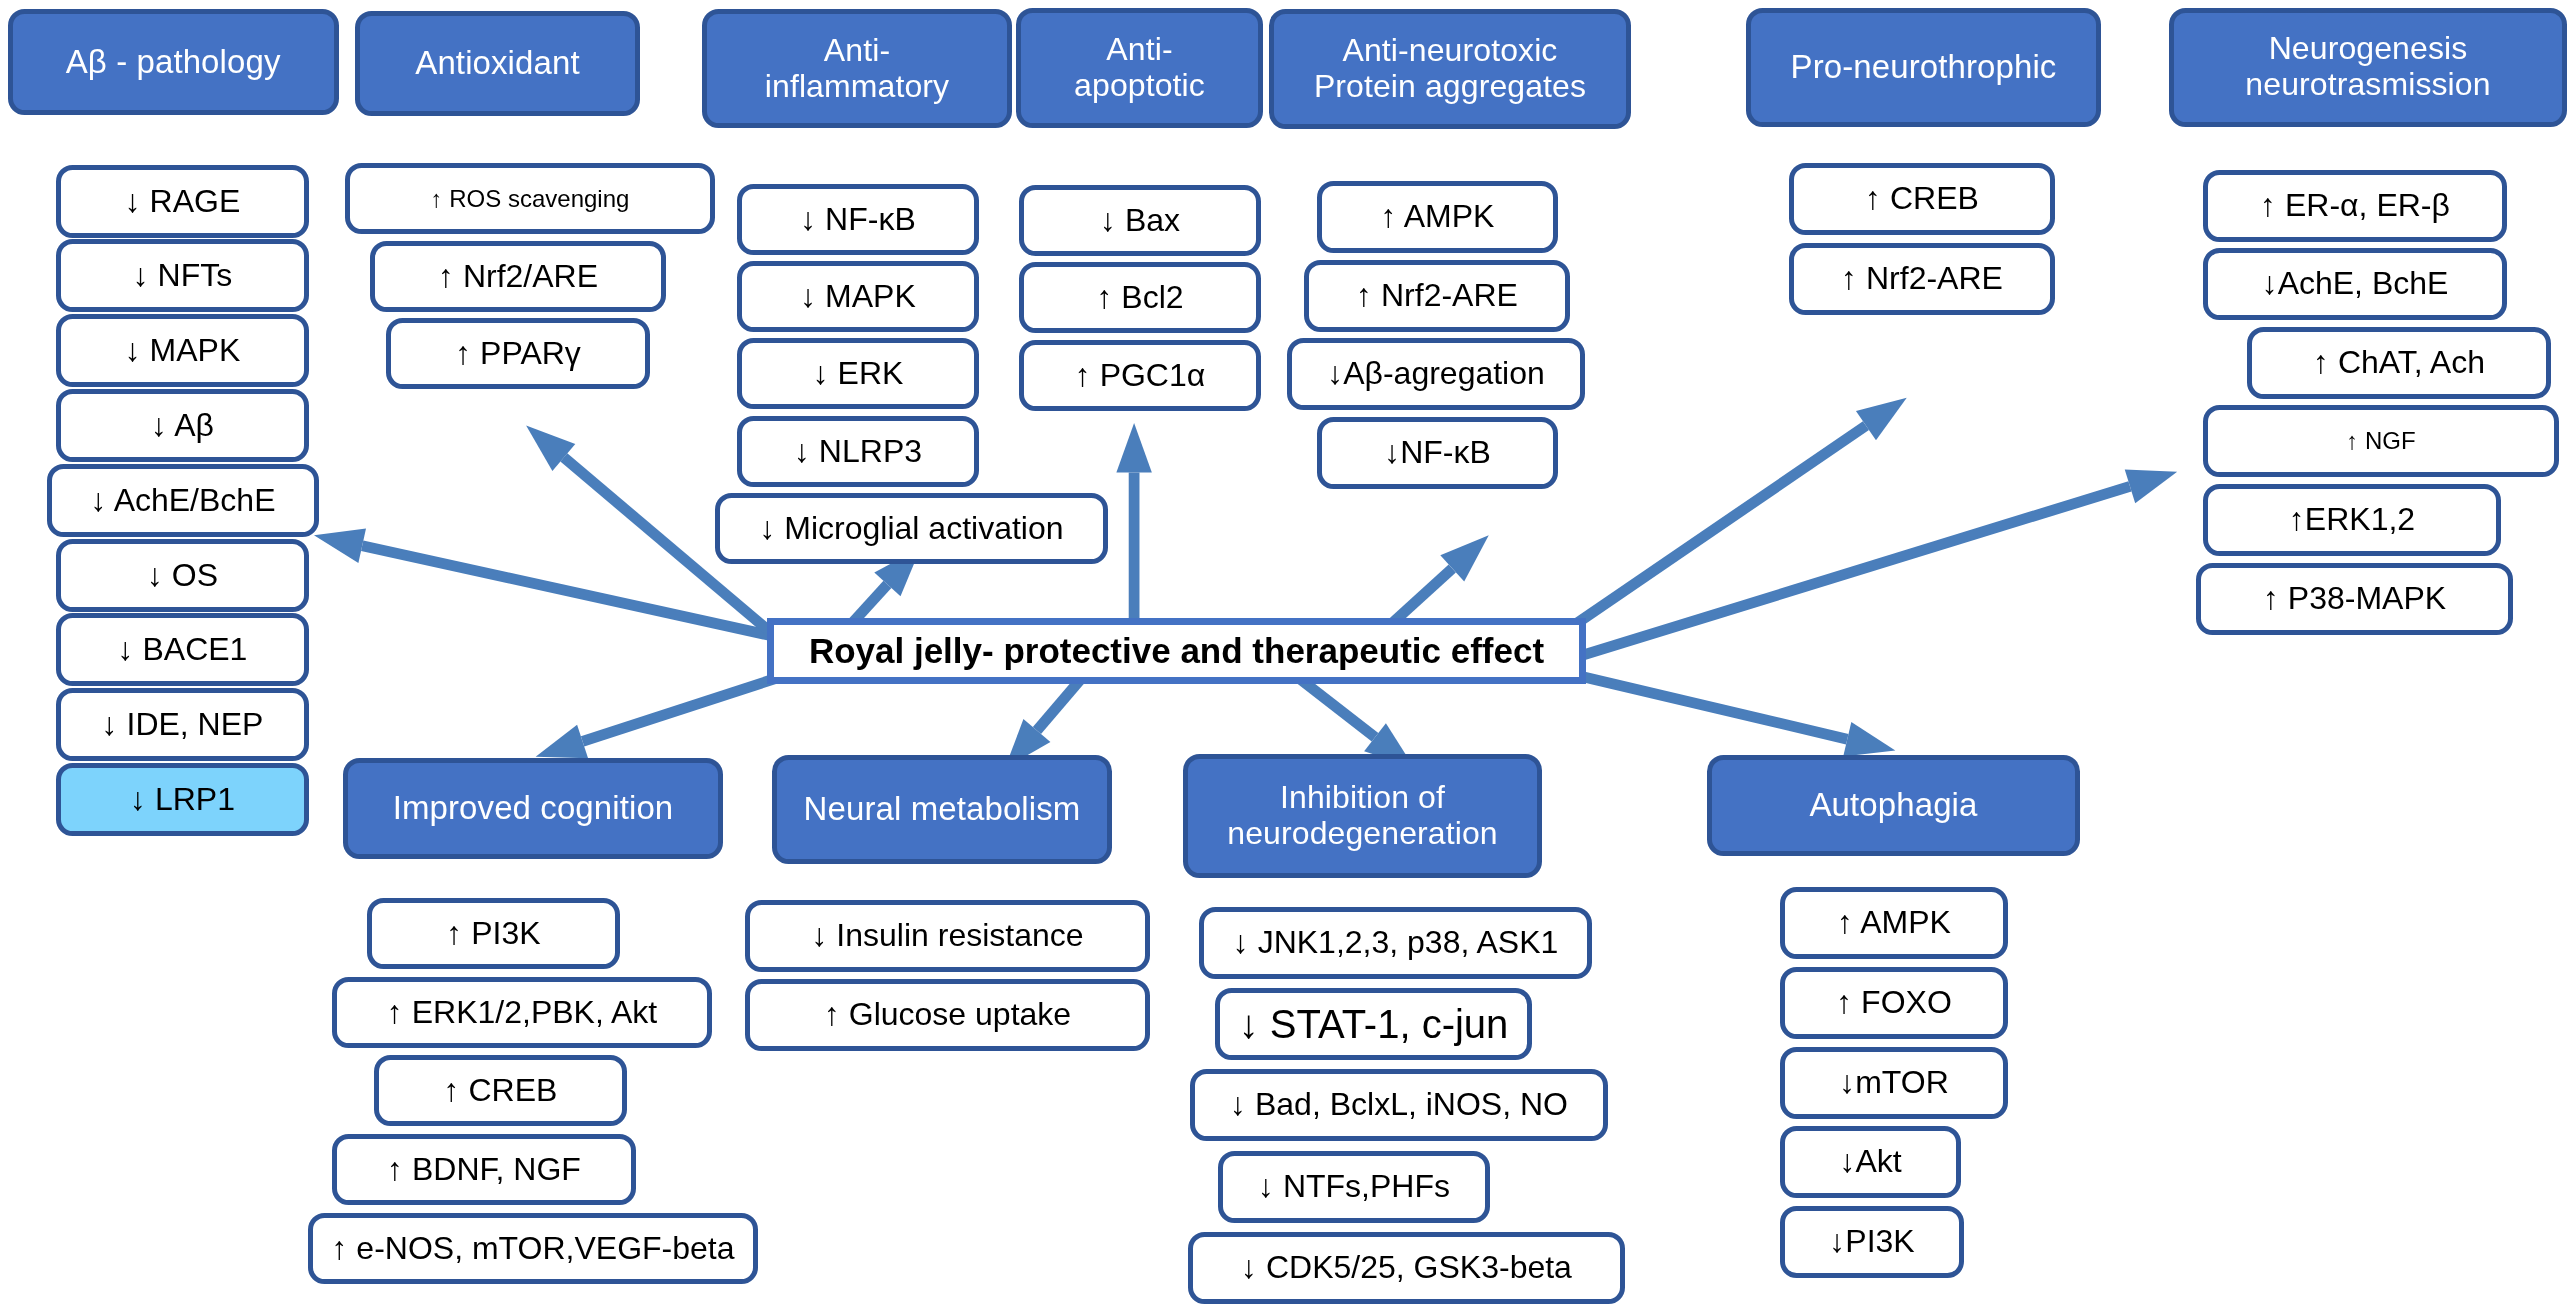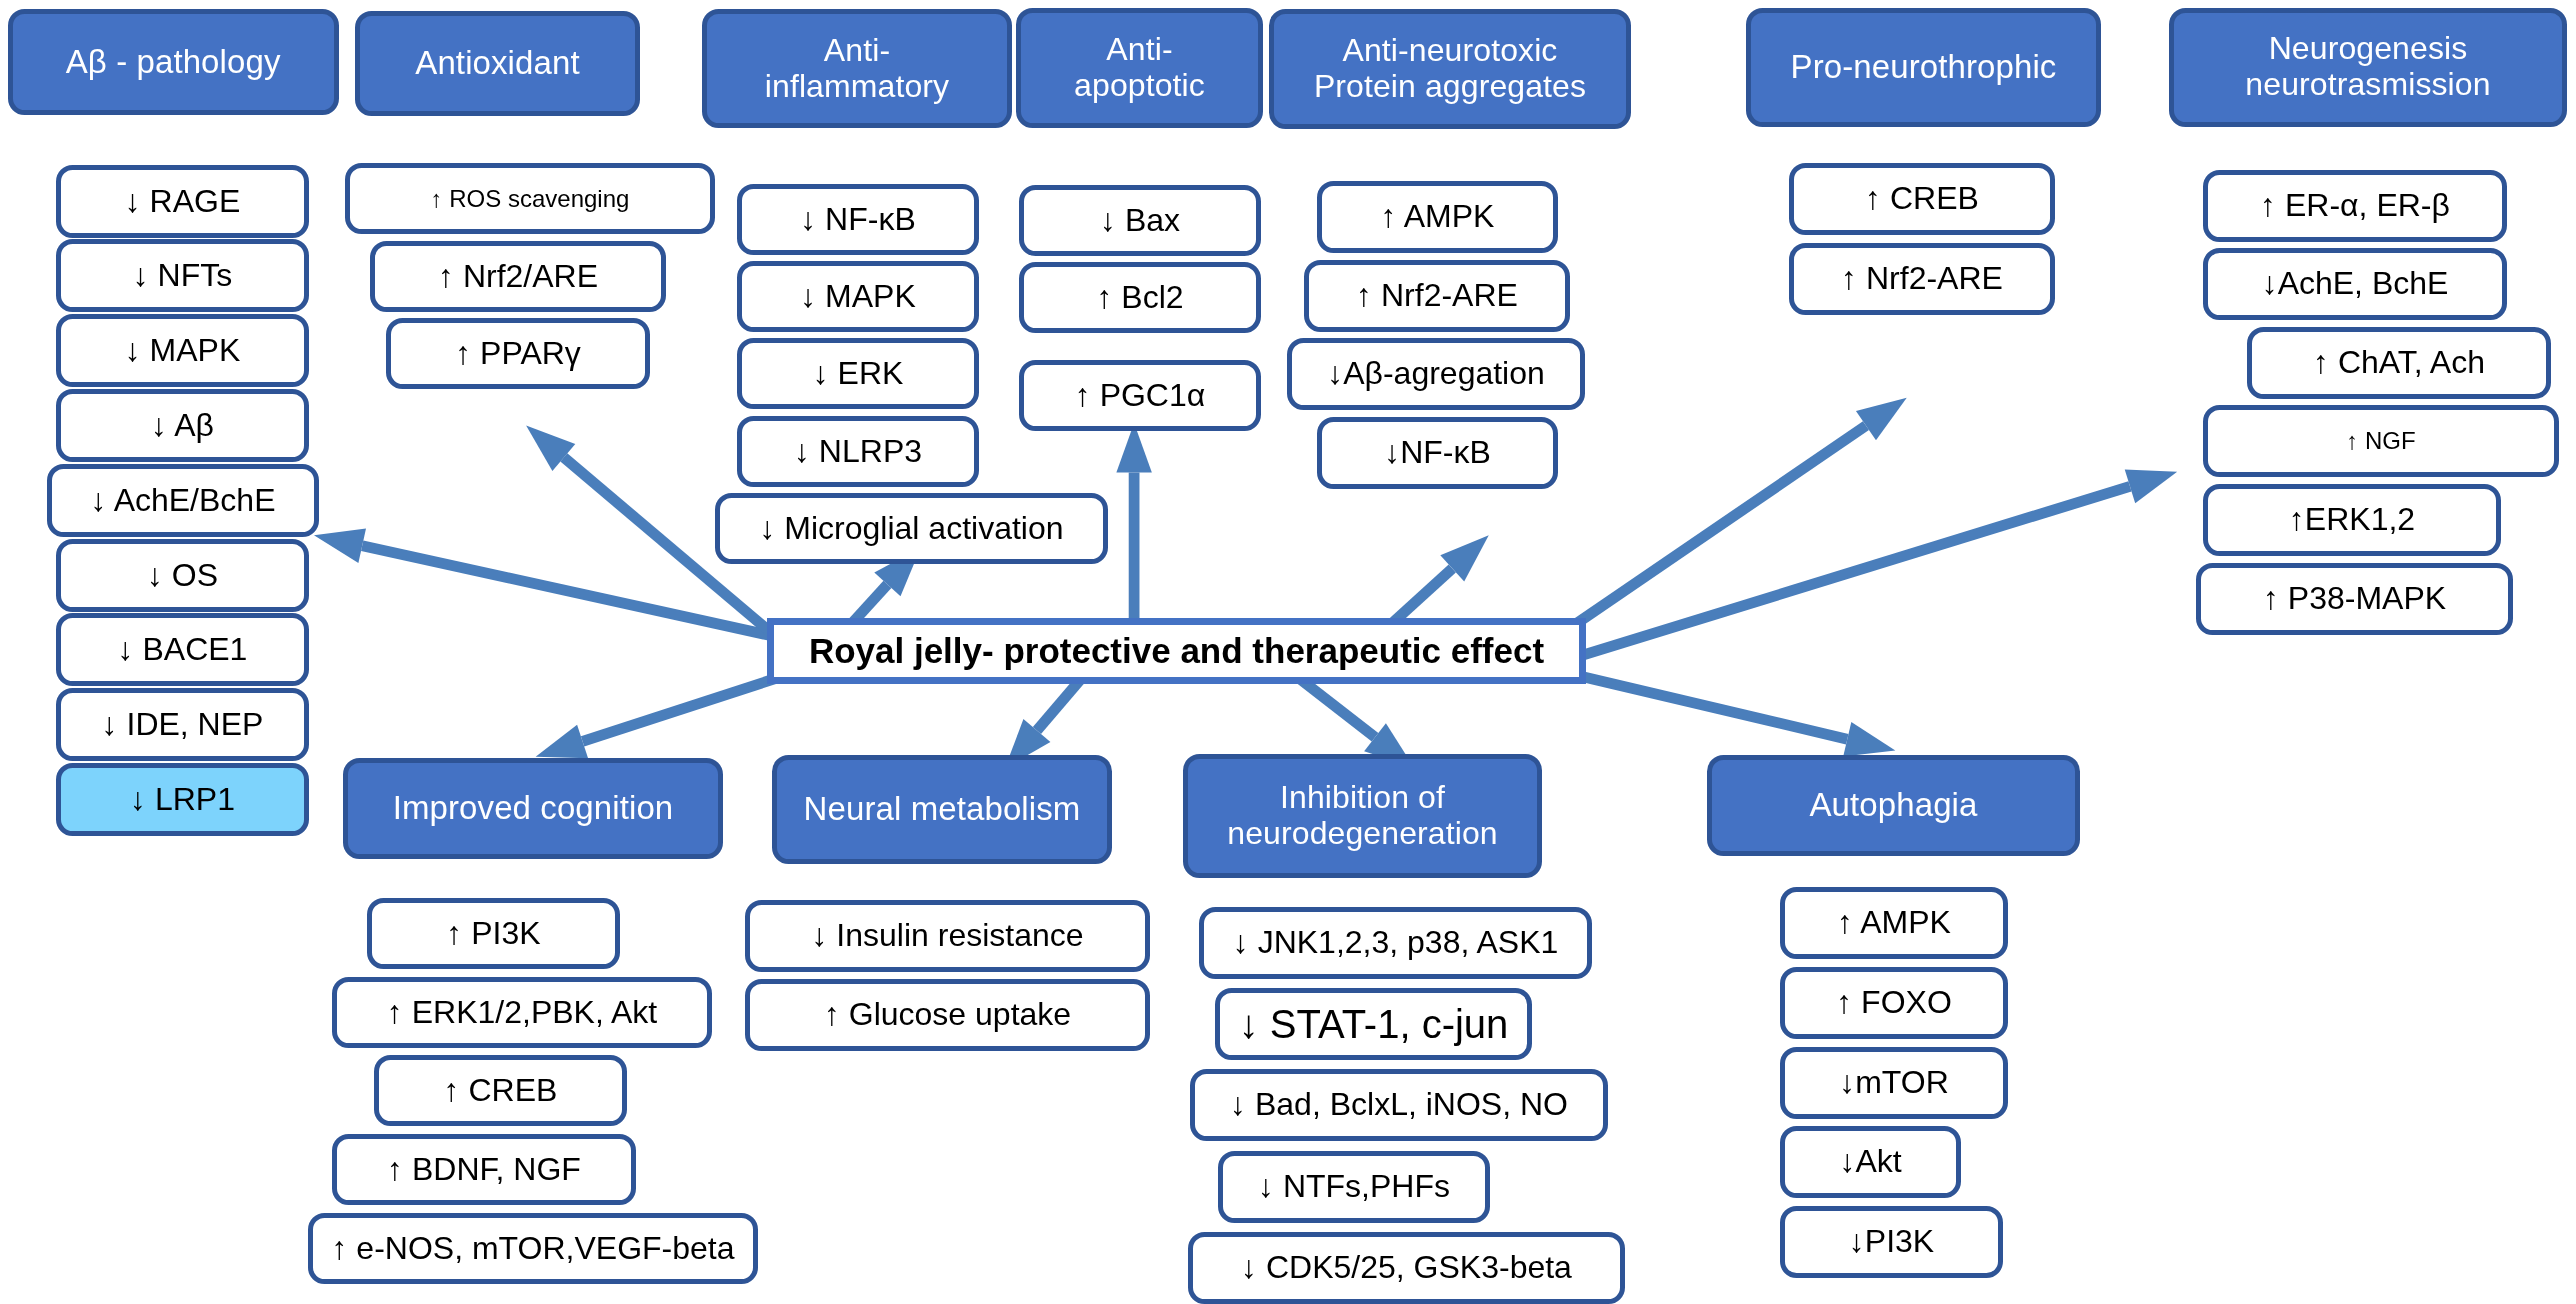"↑ PGC1α" div.node { margin-top: 20px -> none }
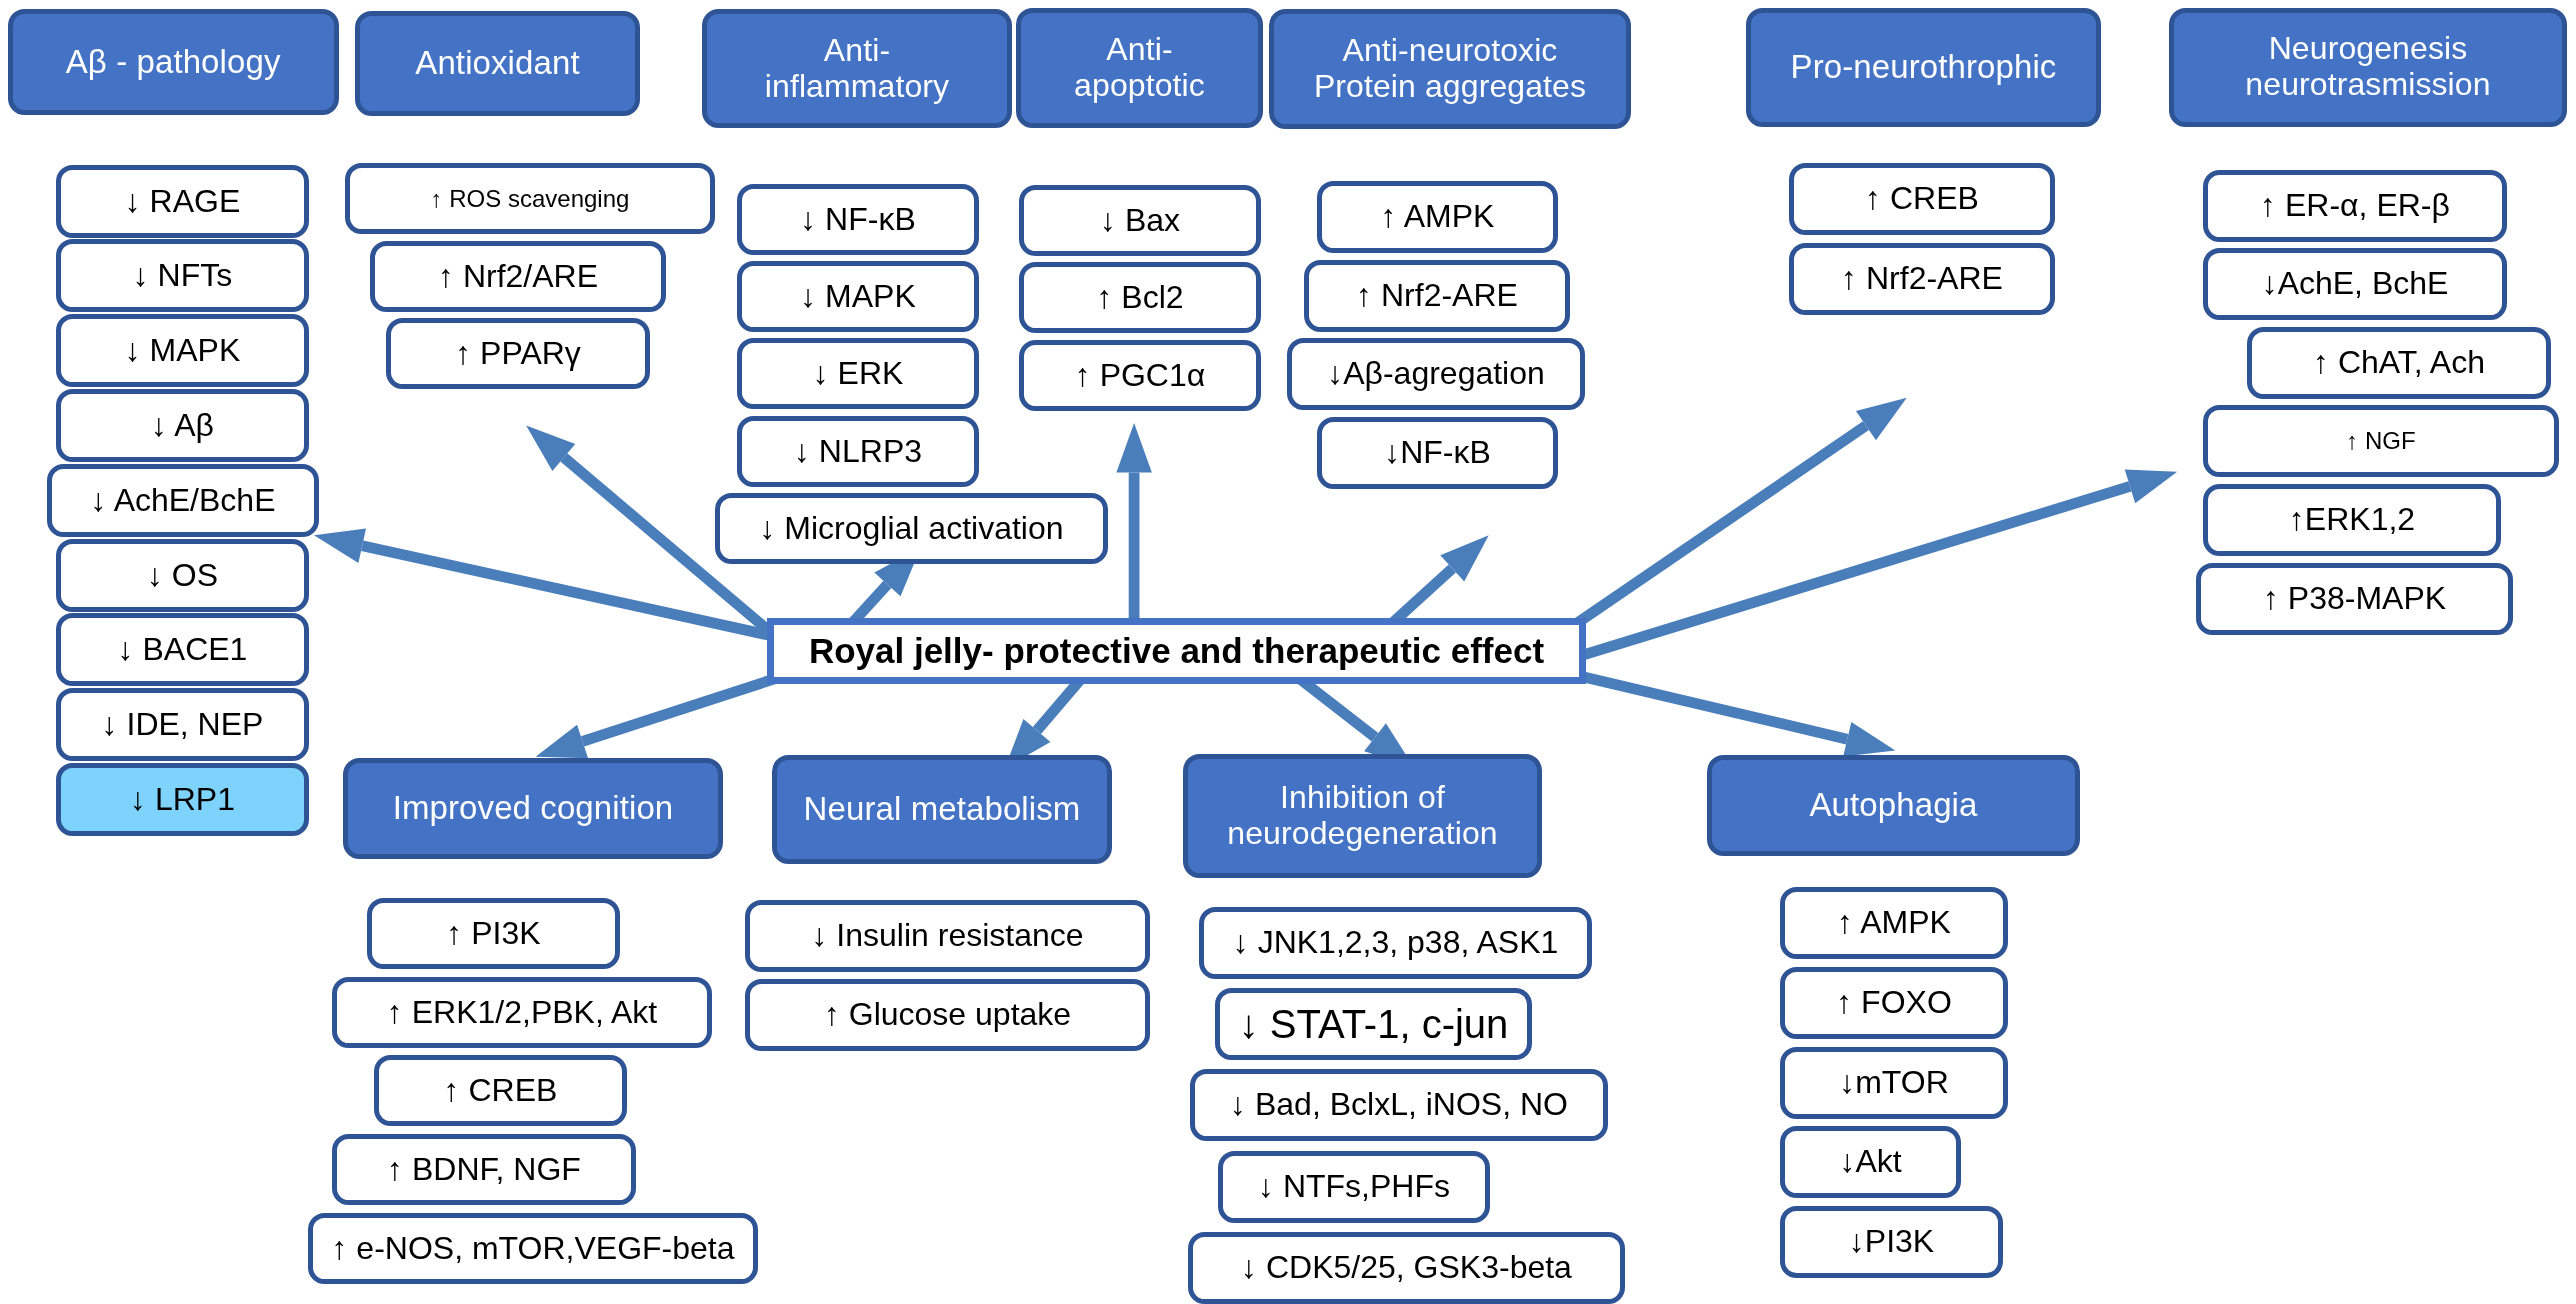"↓PI3K" div.node { width: 223px -> 184px }
